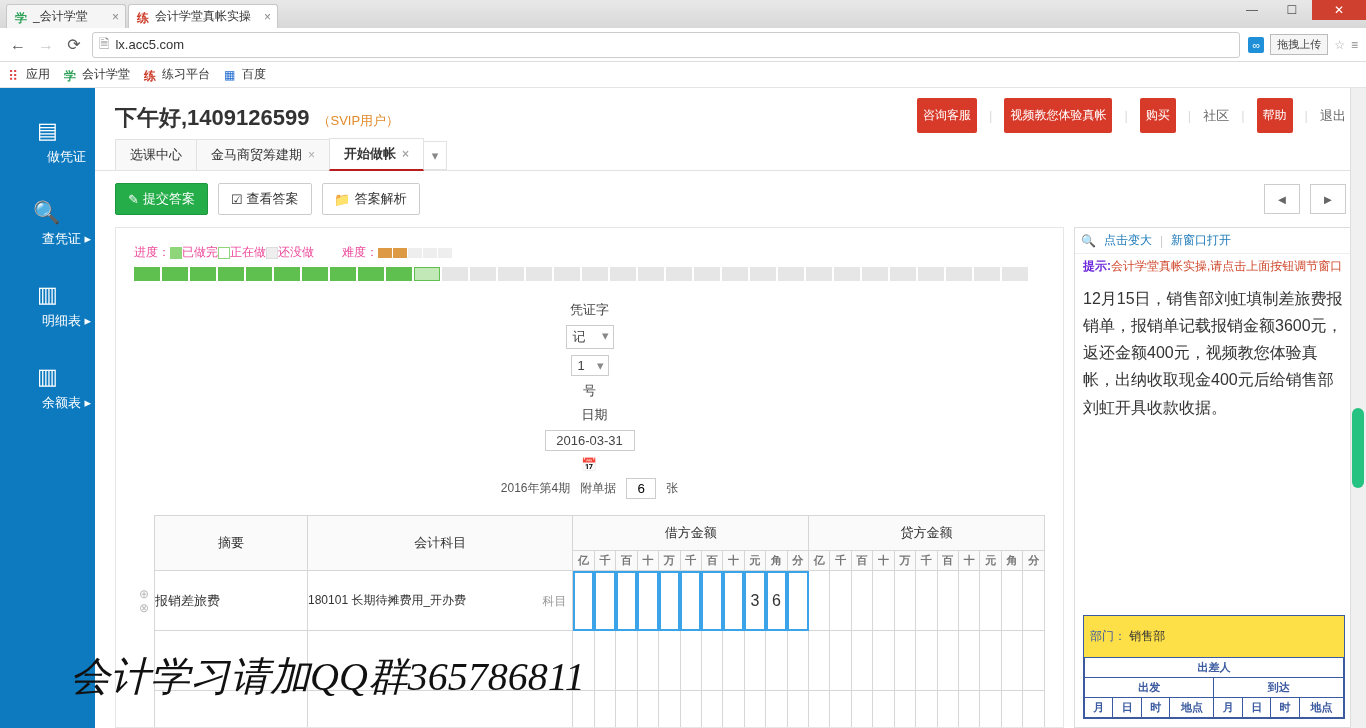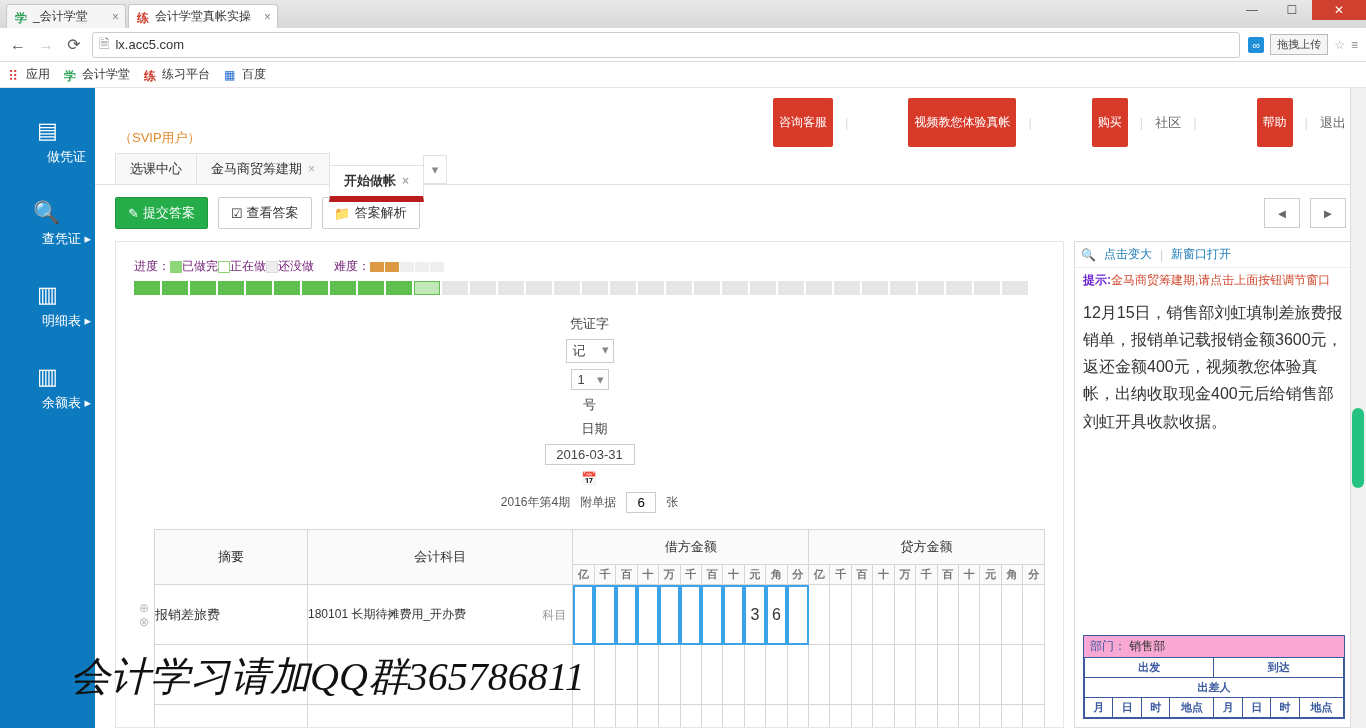"下午好,1409126599" span { html: none -> <span>下午好,1409126599</span> }
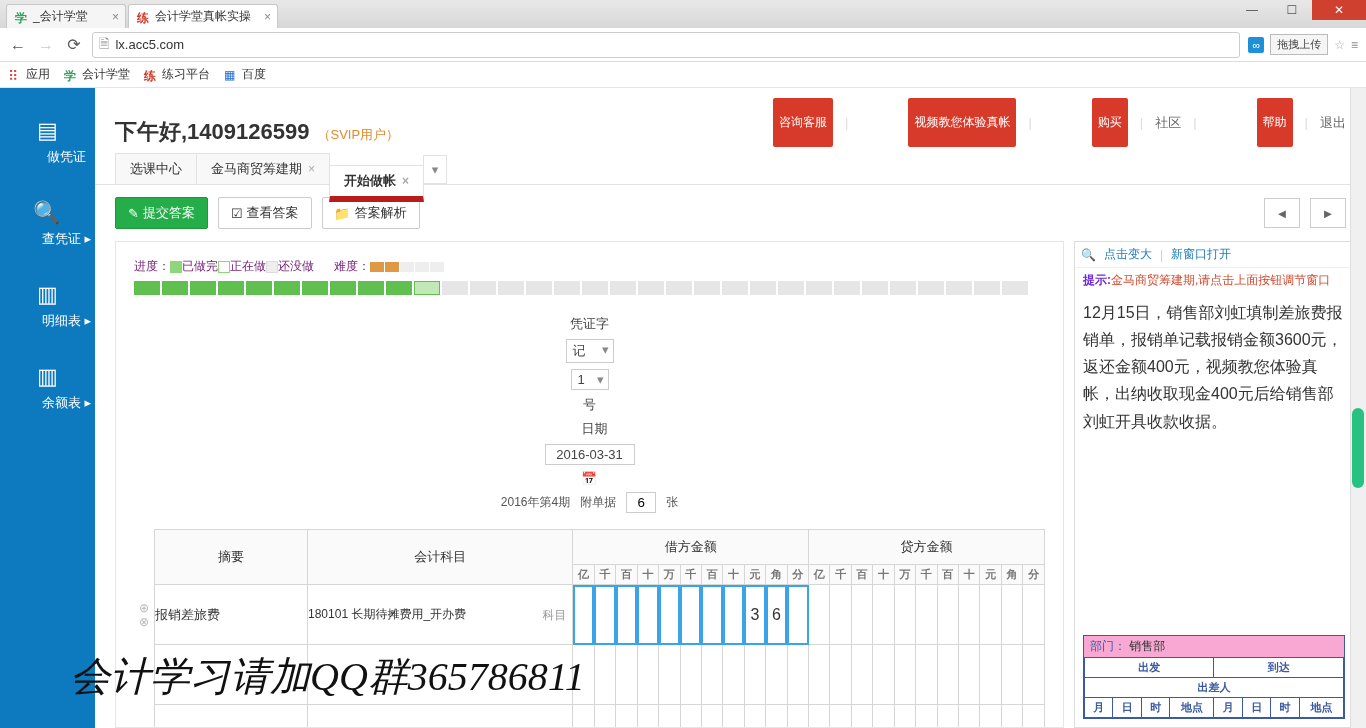"咨询客服" .pill { margin-left: 48px -> none; padding: 16px 6px -> 9px 6px }
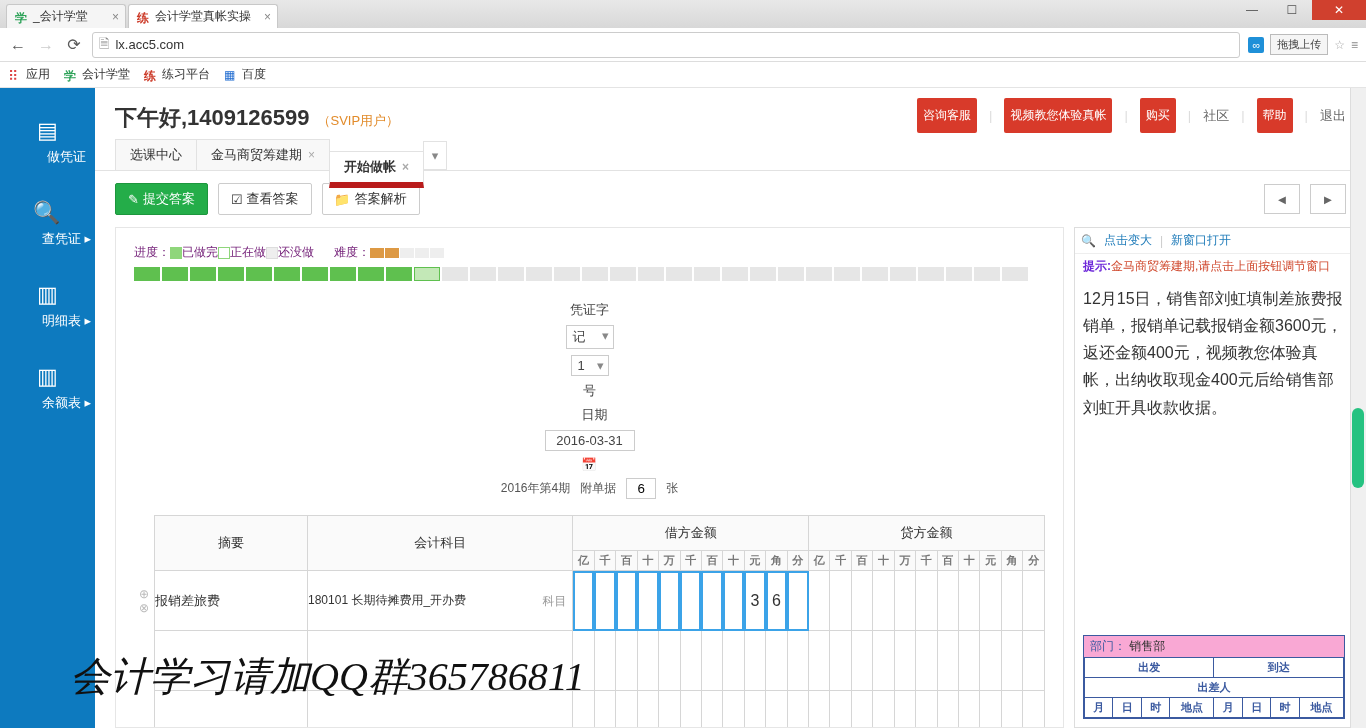"开始做帐" .page-tab.active { border-bottom: 6px solid #b91c1c -> 2px solid #b91c1c; top: 18px -> 1px }
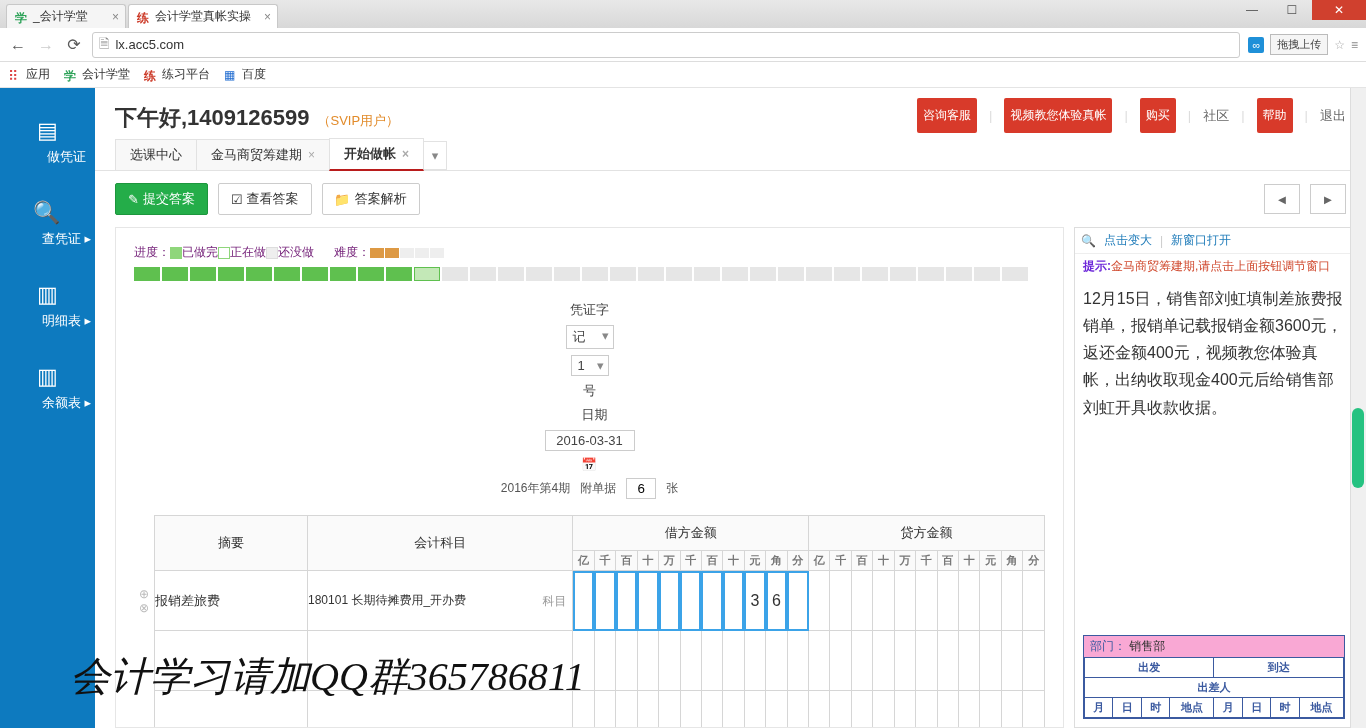"进度：" .subrow { color: #701a75 -> #ec4899 }
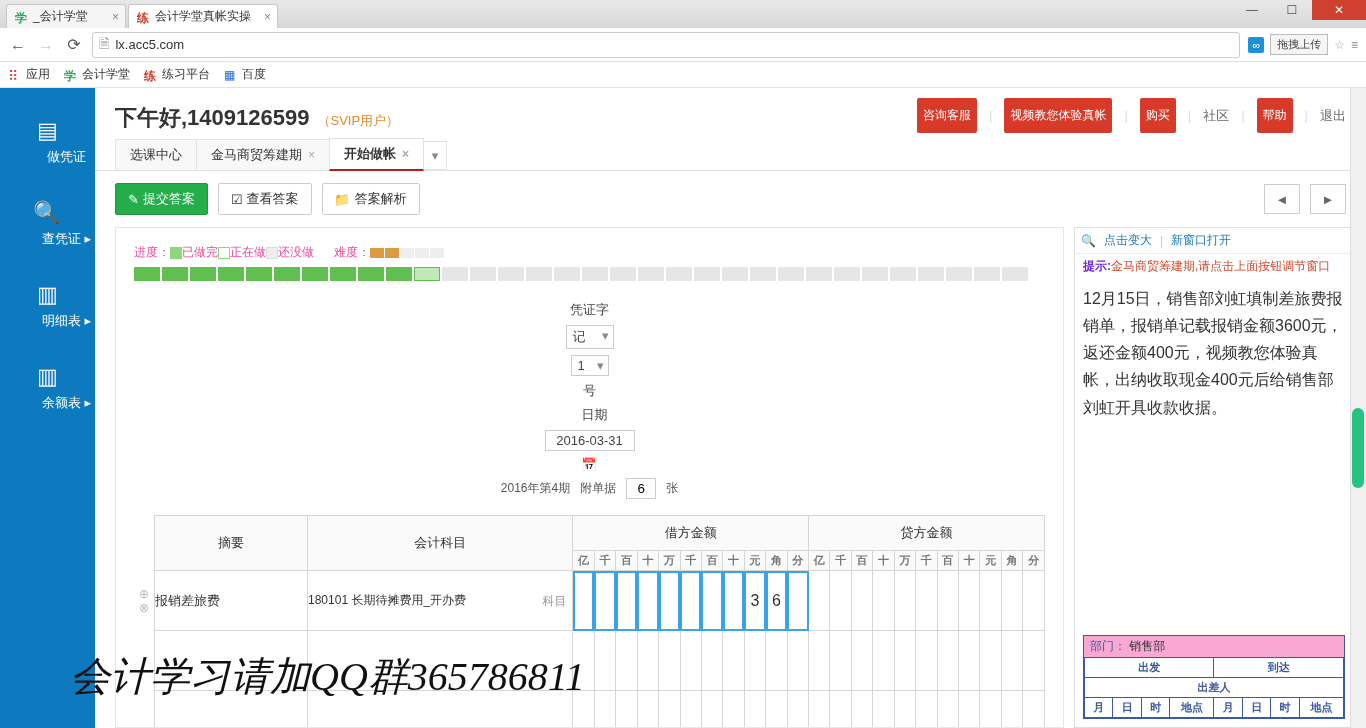"难度：" span { margin-left: 20px -> 28px }
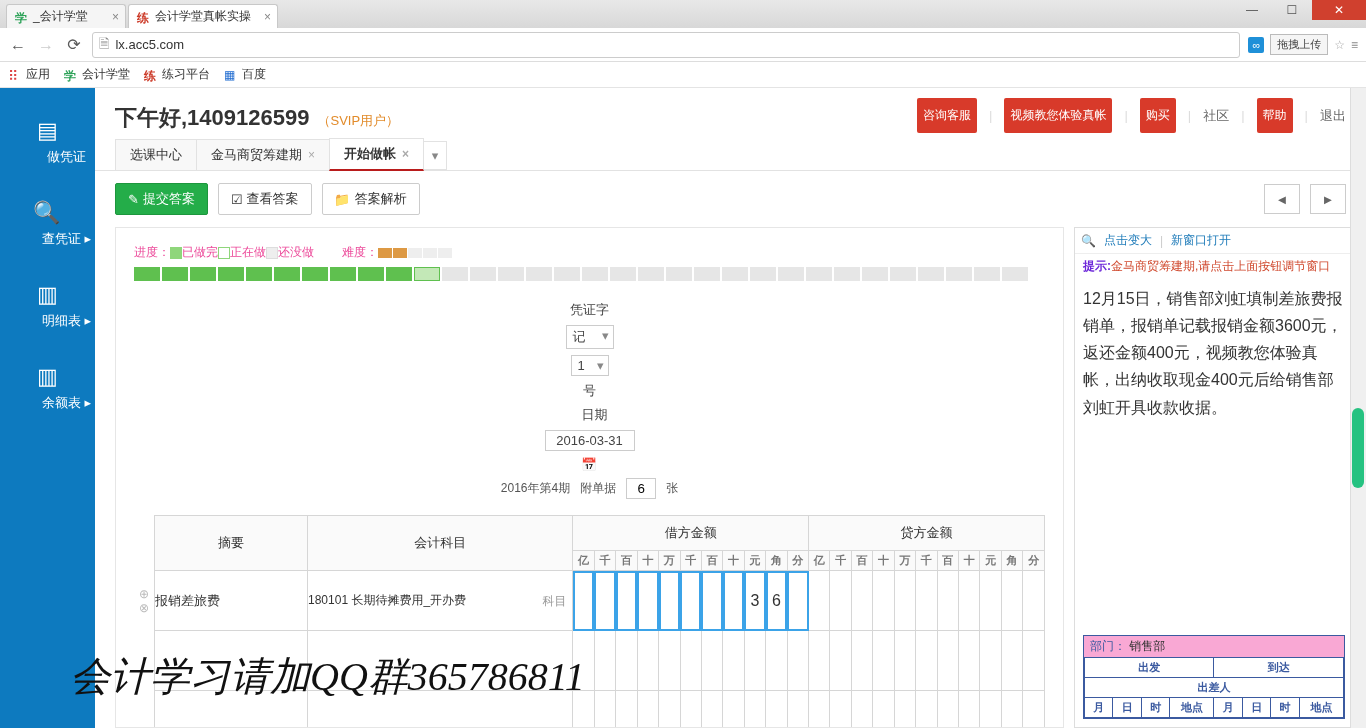"金马商贸筹建期,请点击上面按钮调节窗口" span { text: 金马商贸筹建期 -> 会计学堂真帐实操 }
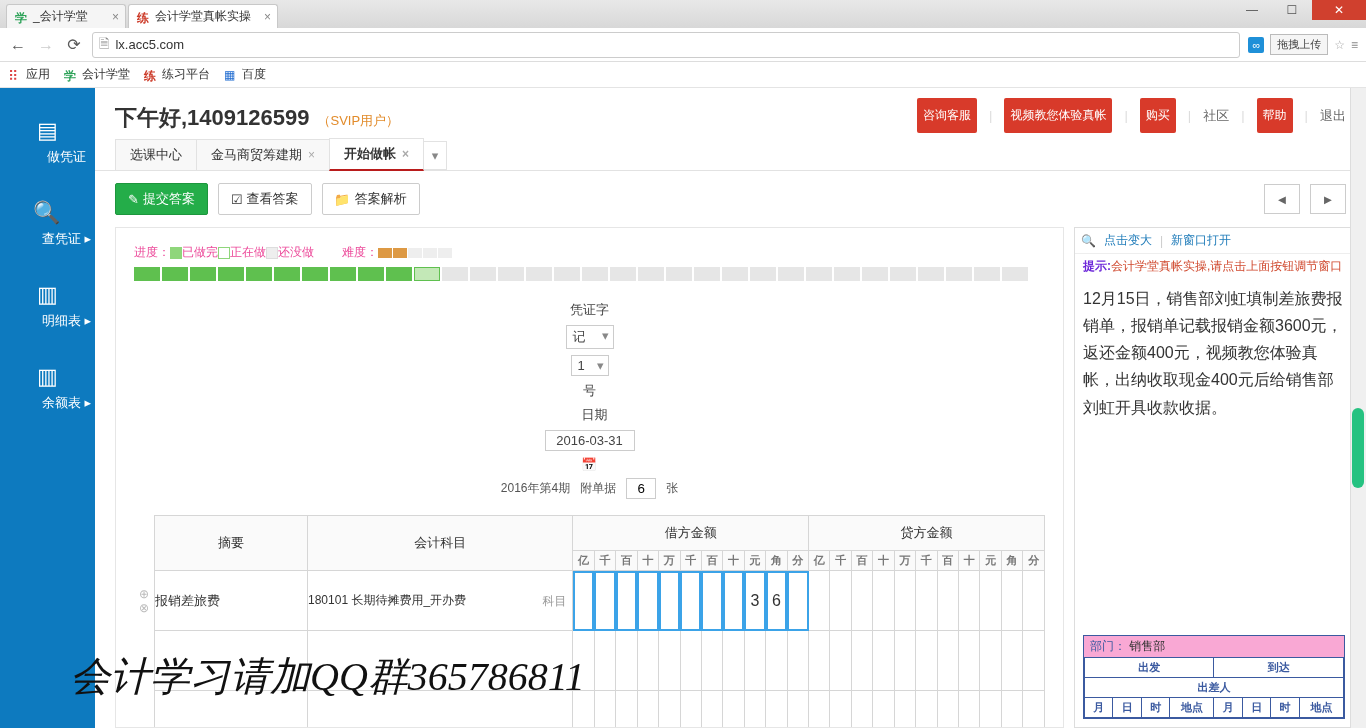"部门： 销售部" .sub-head { background: #f9a8d4 -> #fde047; padding: 2px 6px -> 12px 6px }
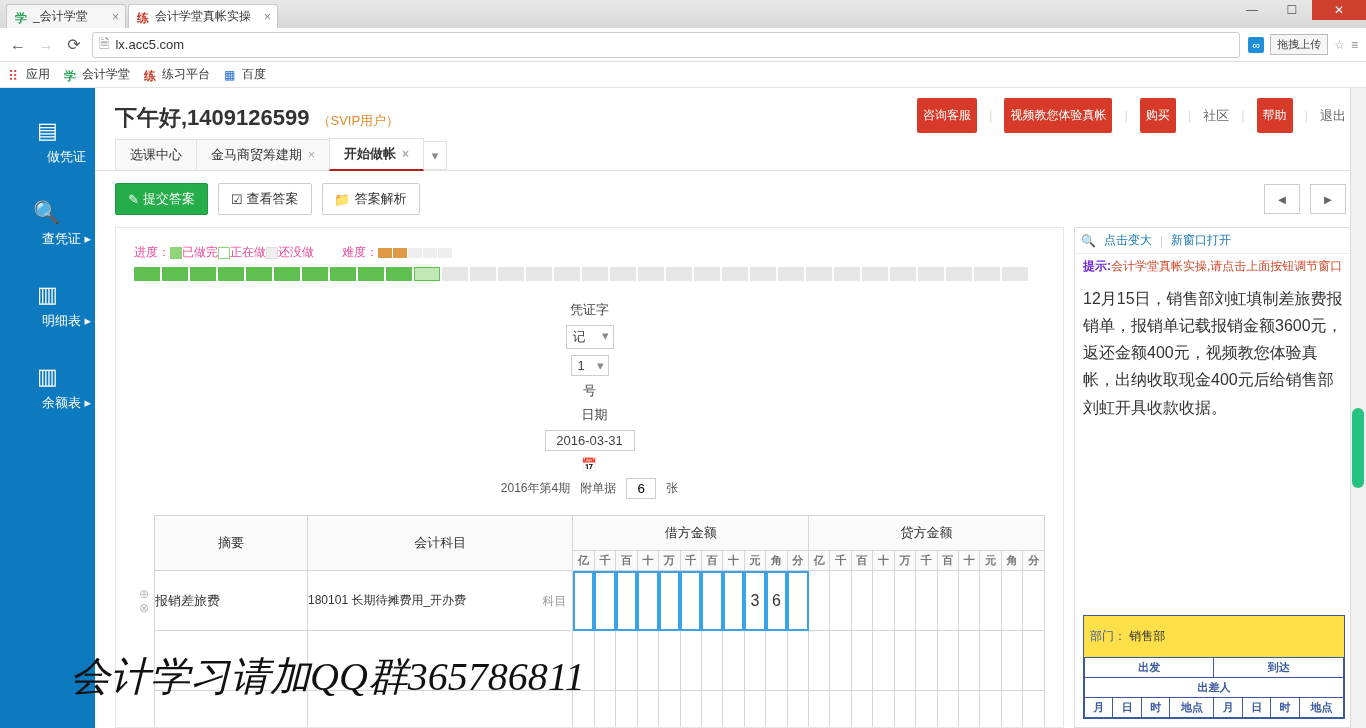"出发" tr { order: before "出差人" -> after "出差人" }
